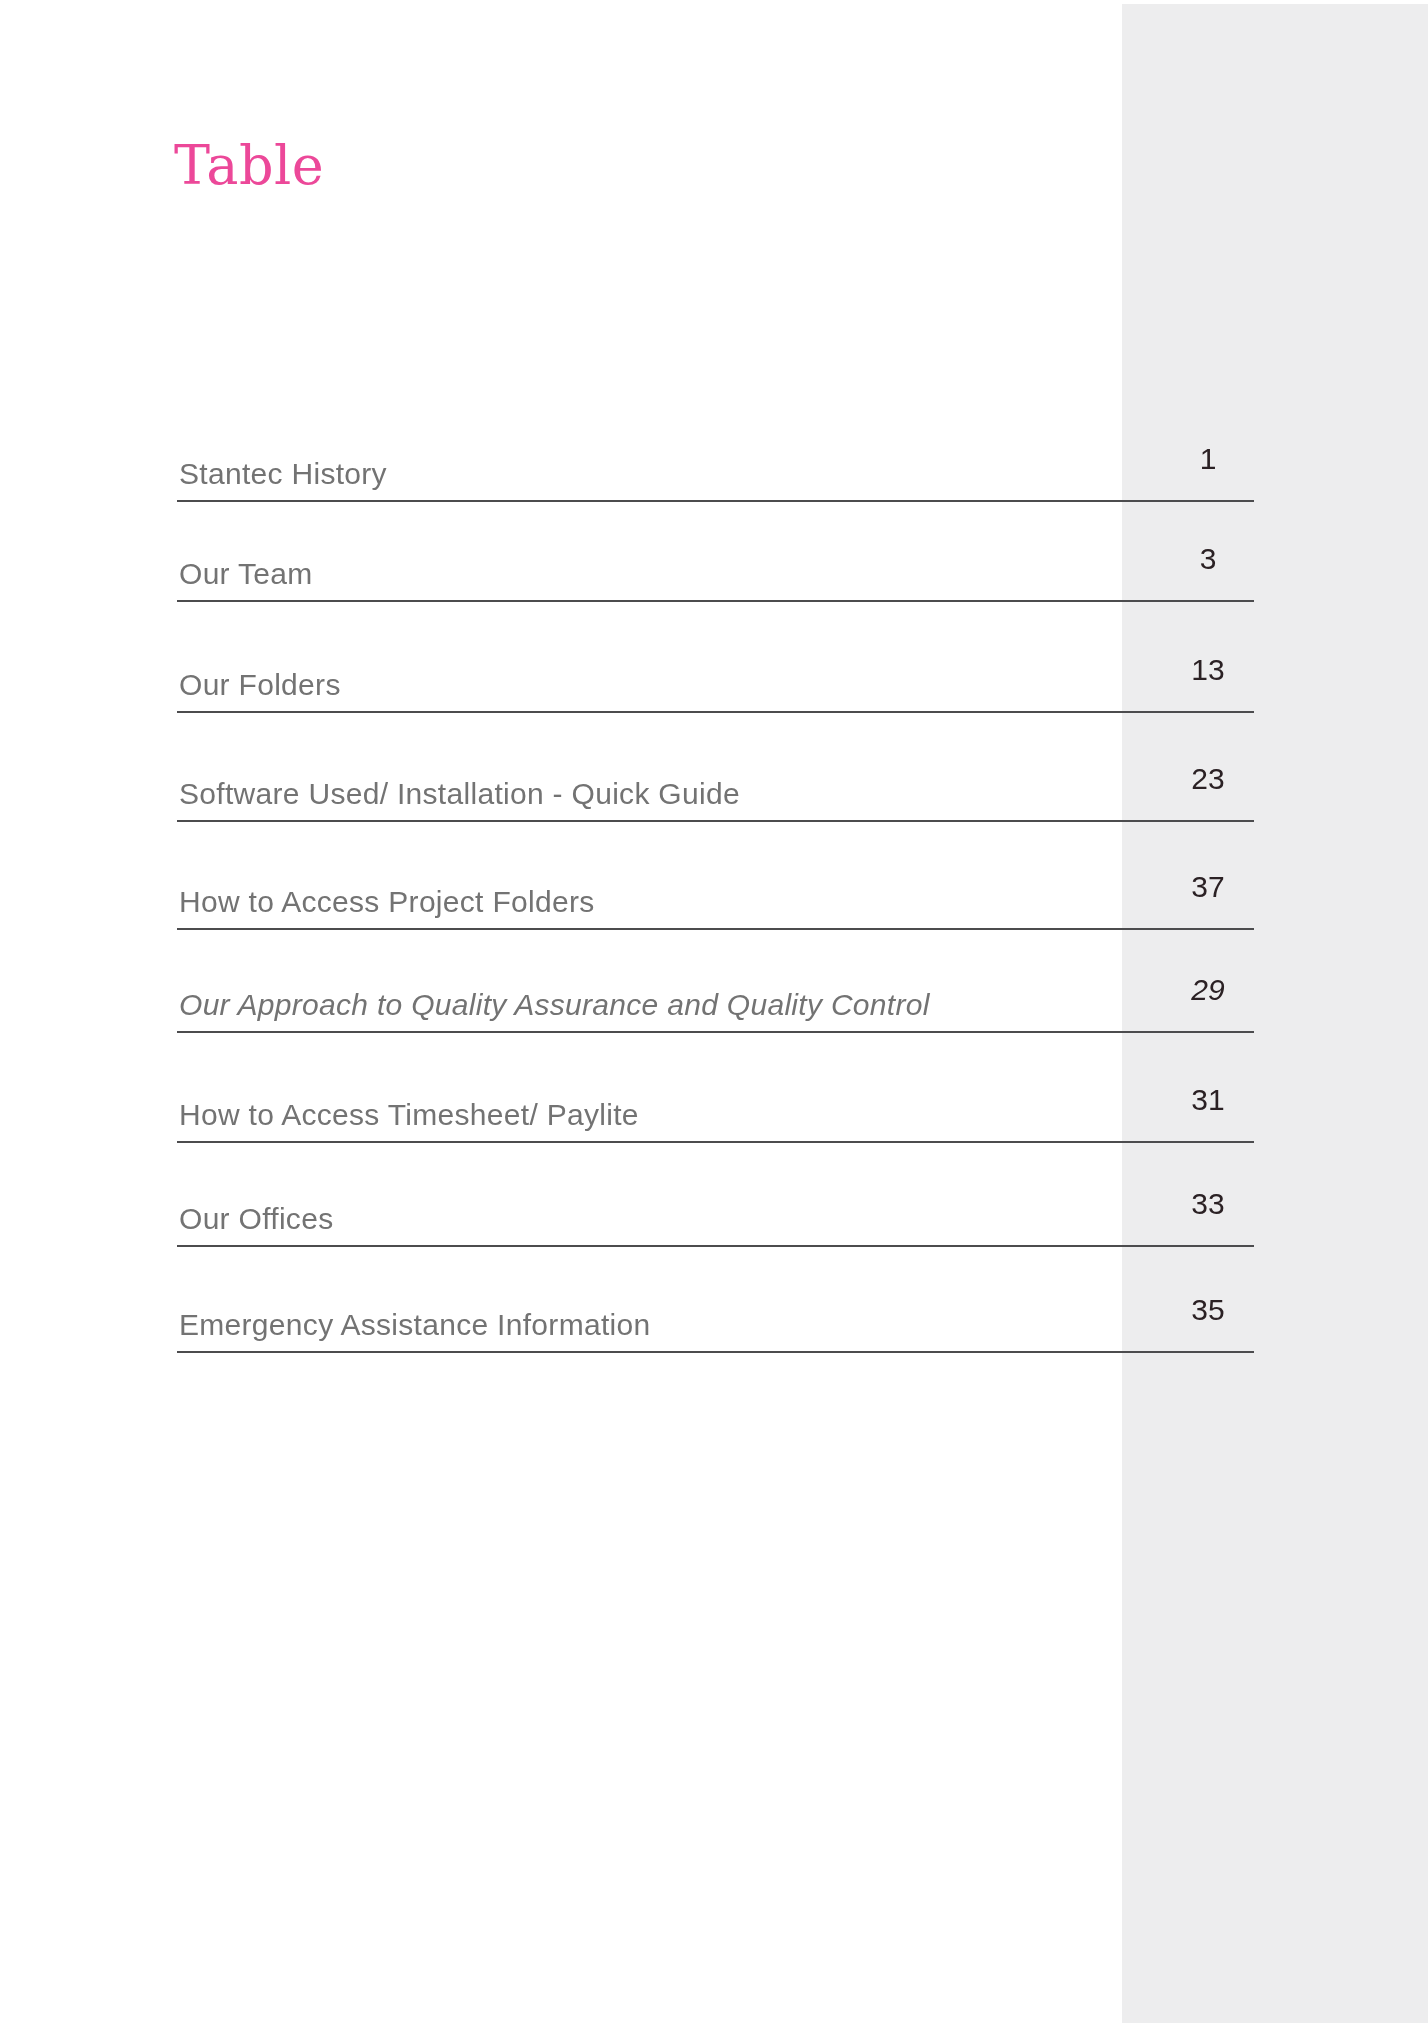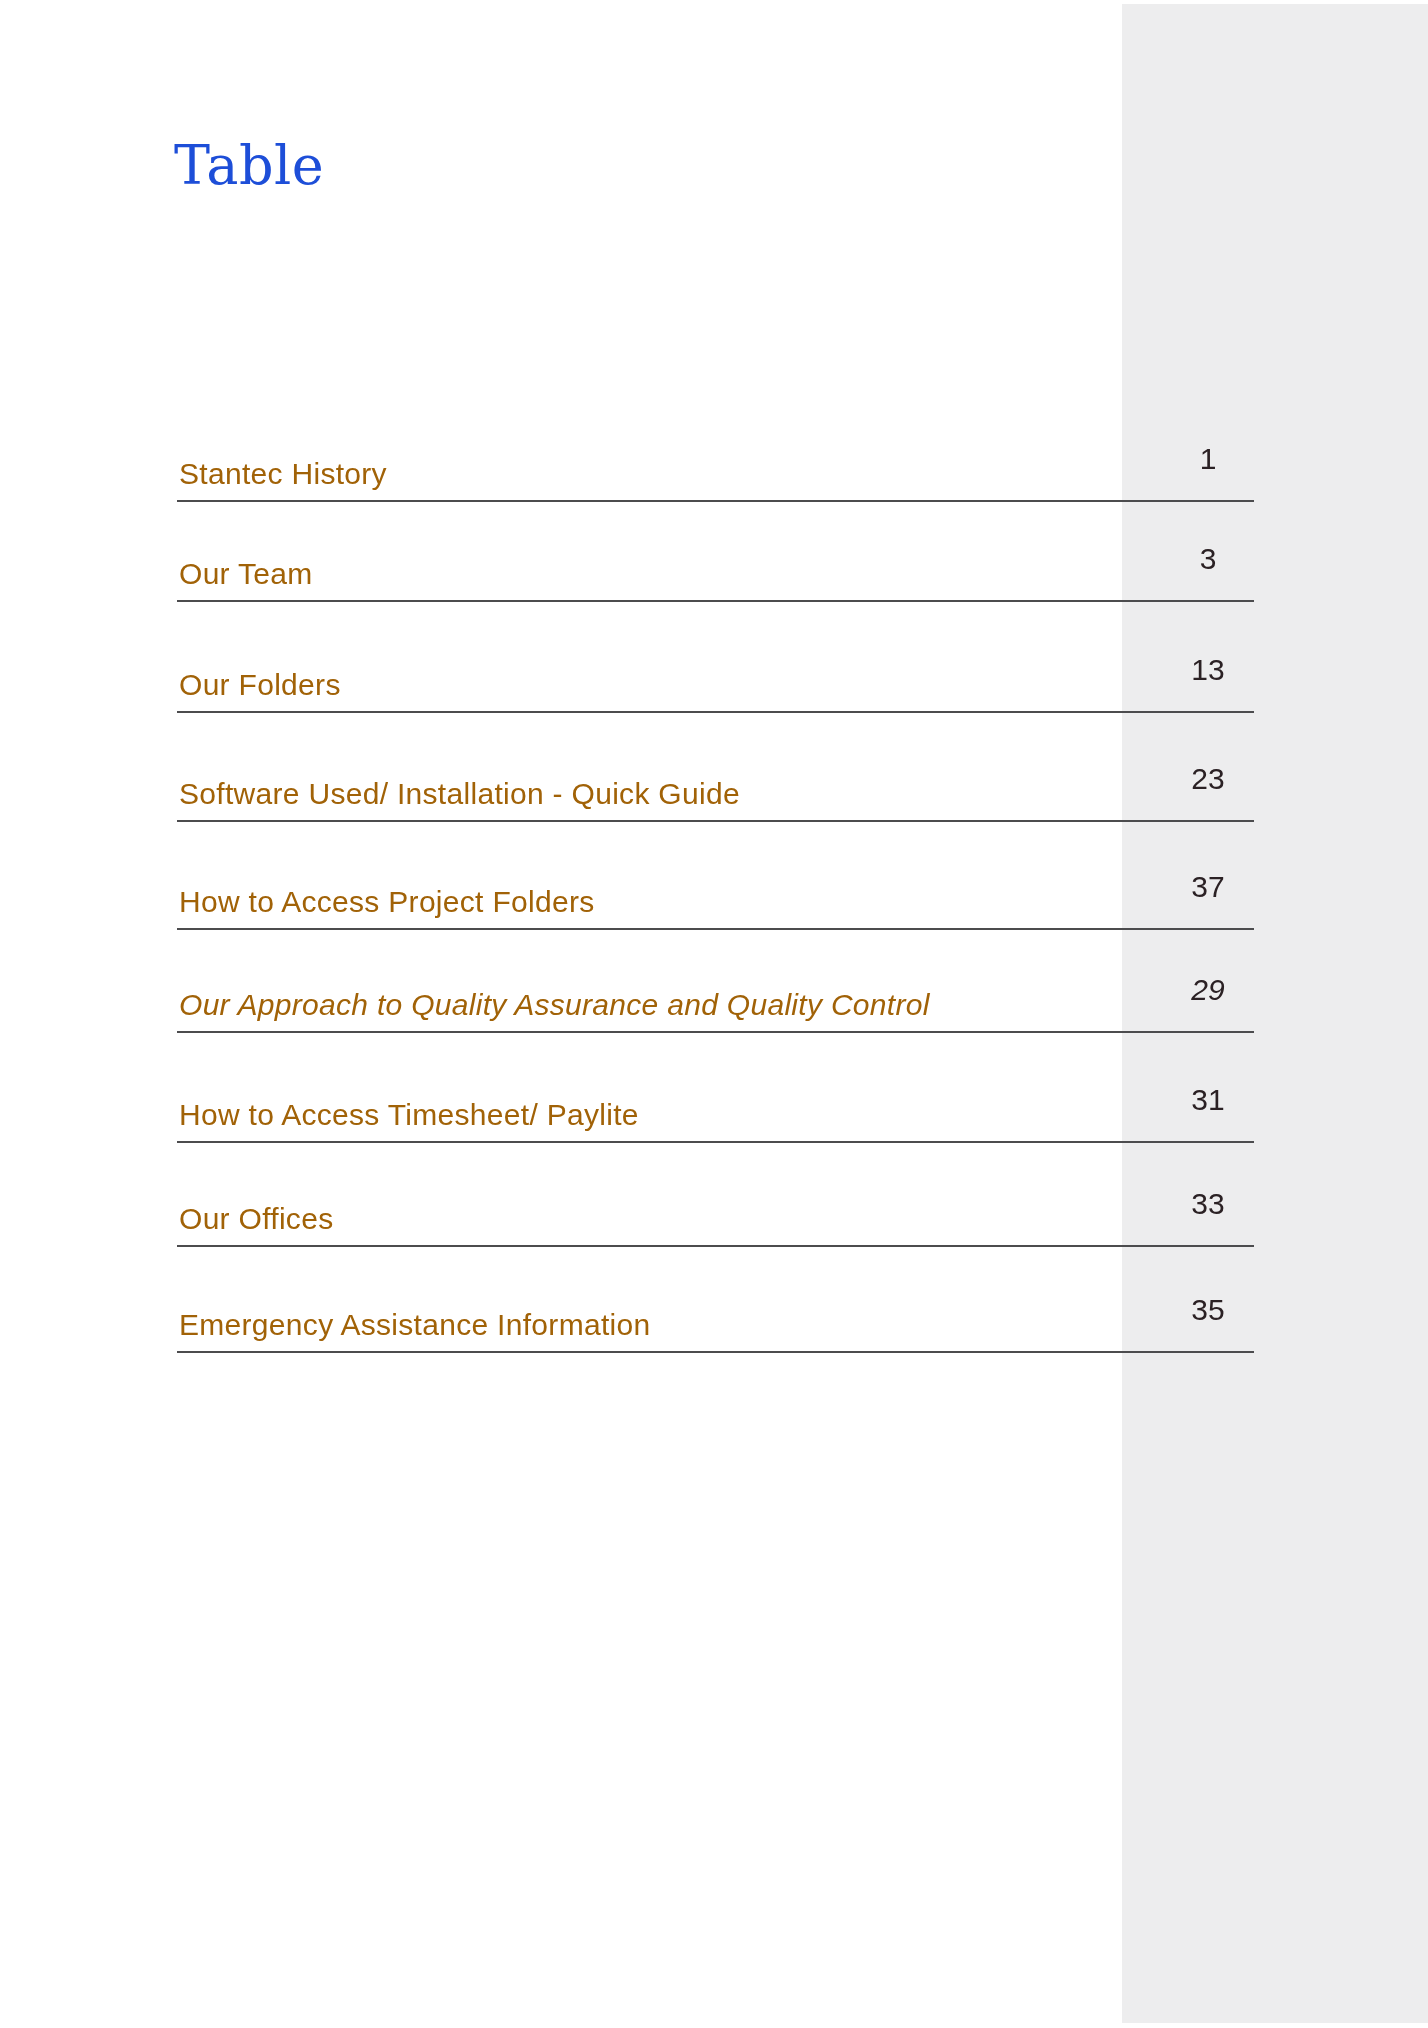"Table" .doc-title { color: #1d4ed8 -> #ec4899 }
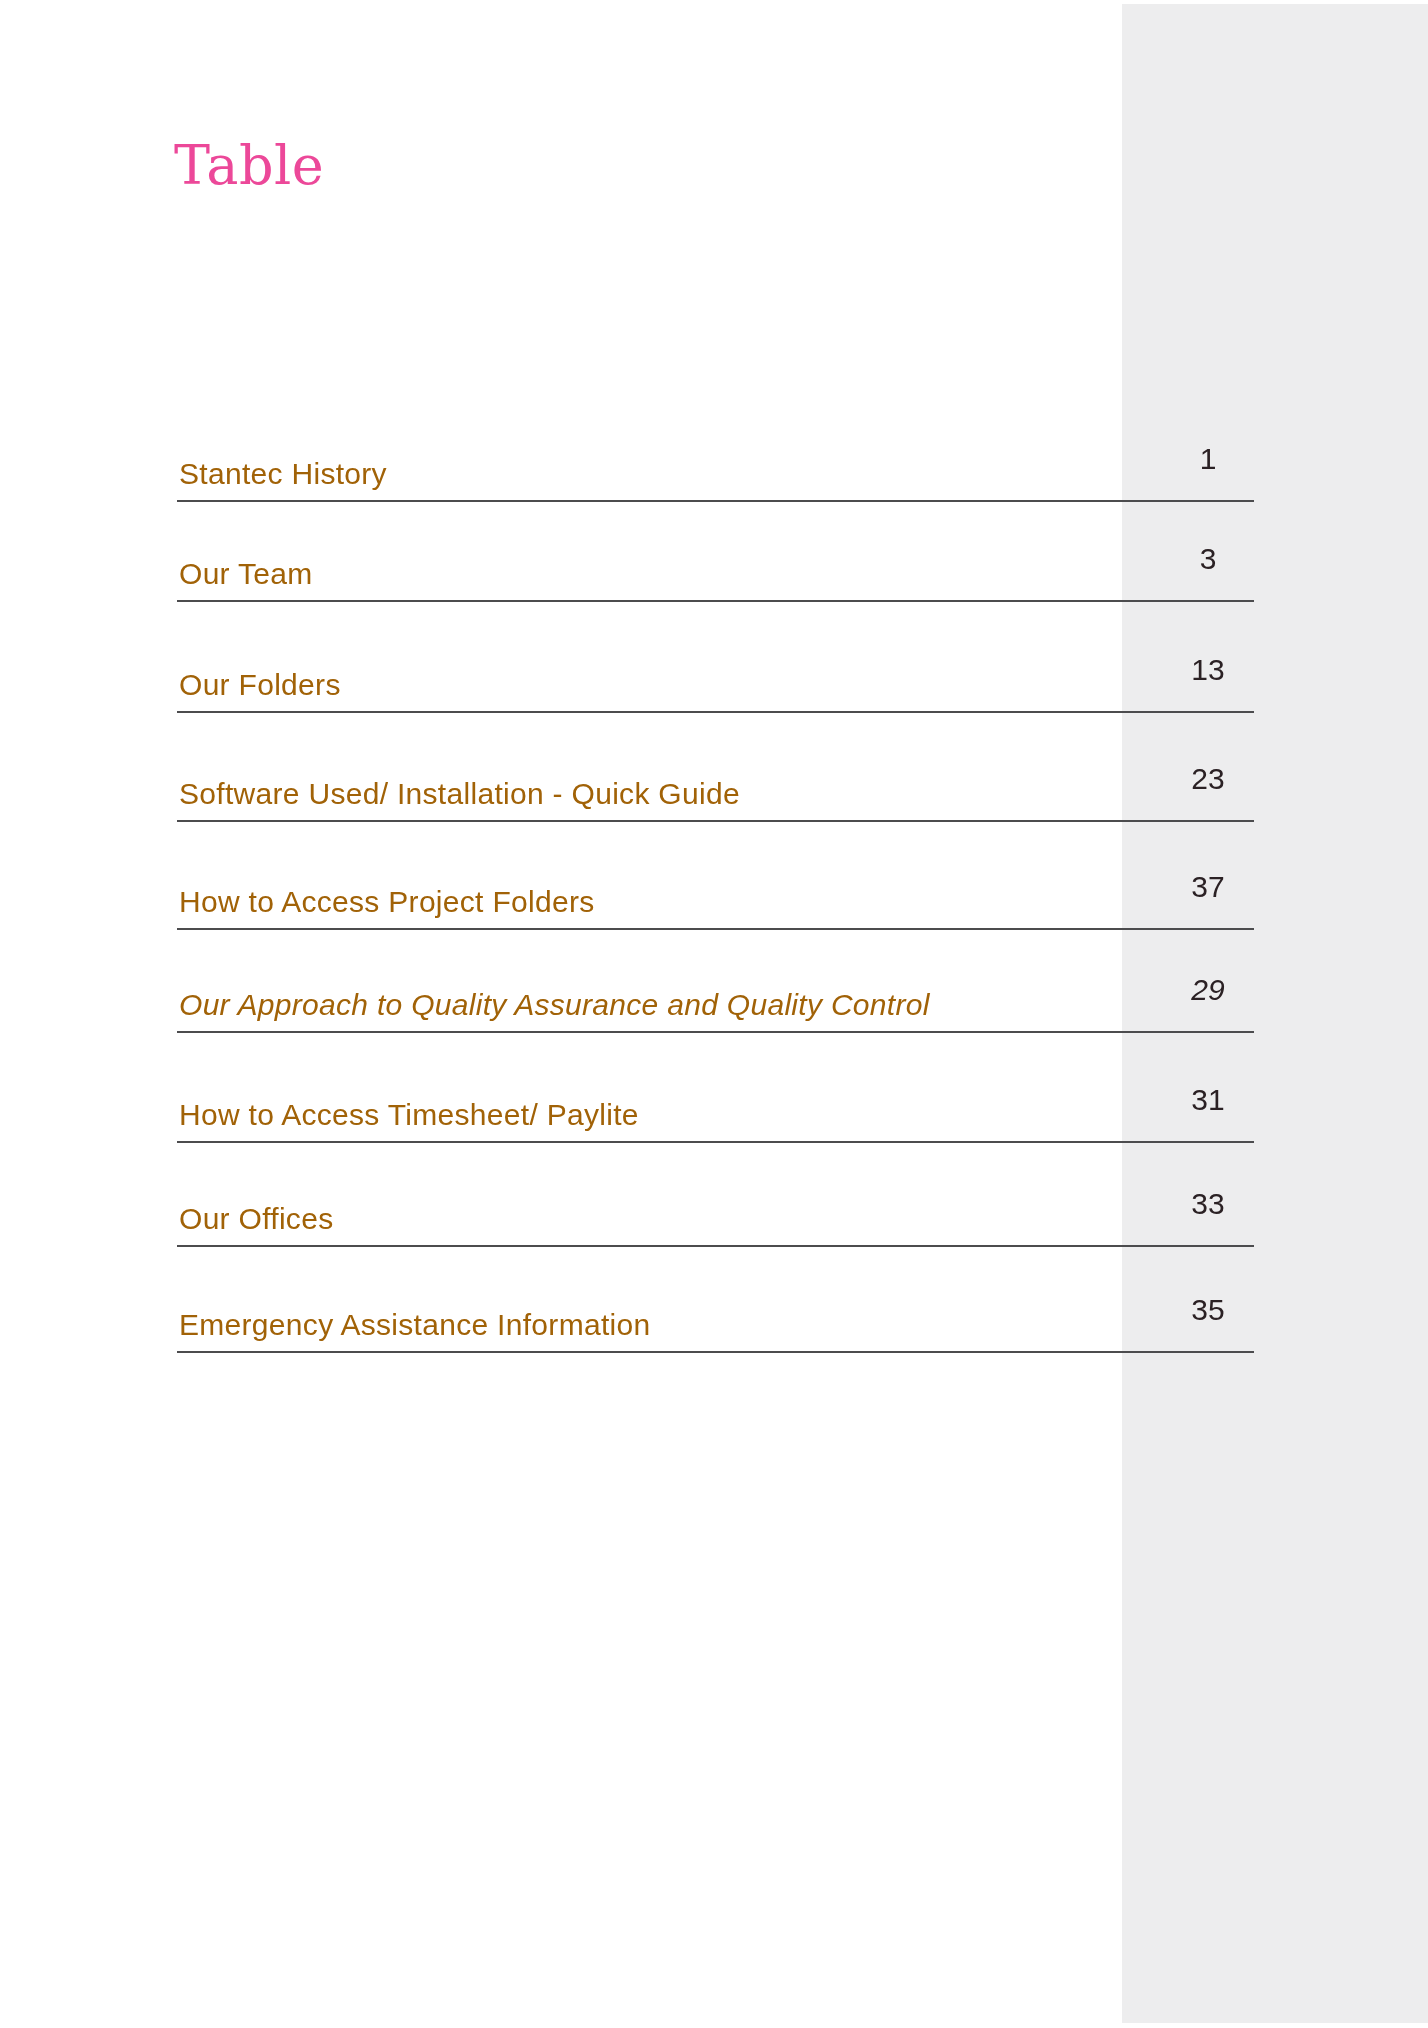"Stantec History" .toc-label { color: #a16207 -> #737373 }
